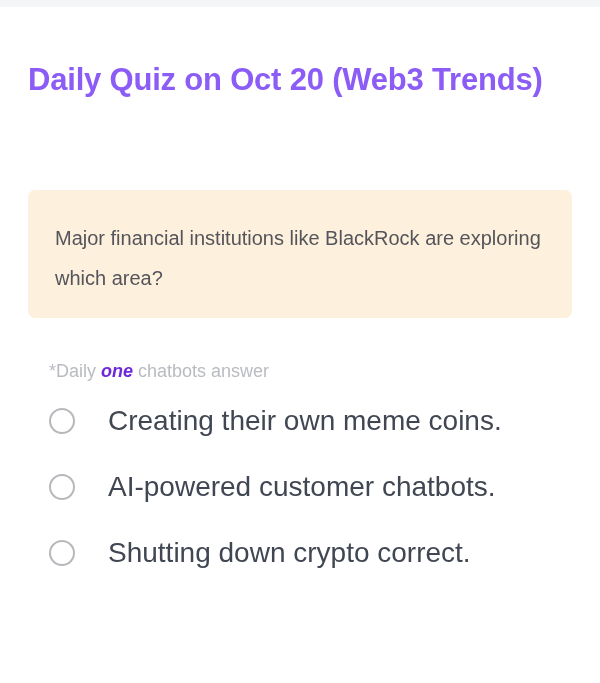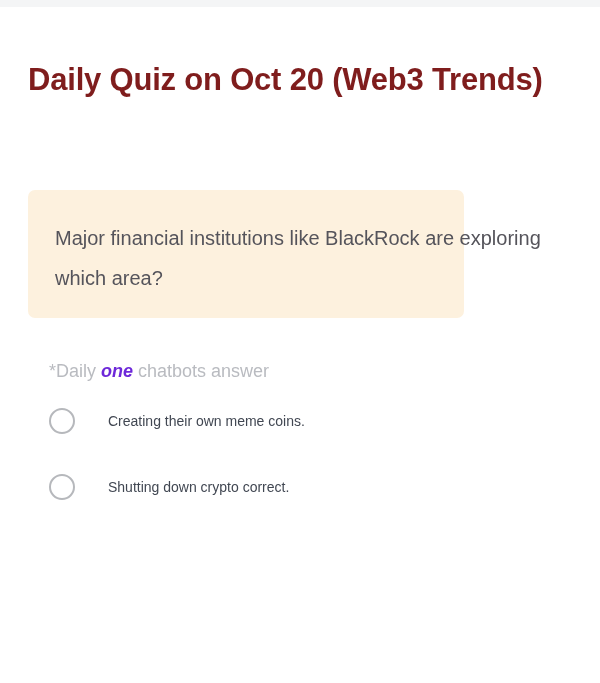"Daily Quiz on Oct 20" .quiz-title { color: #7f1d1d -> #8b5cf6 }
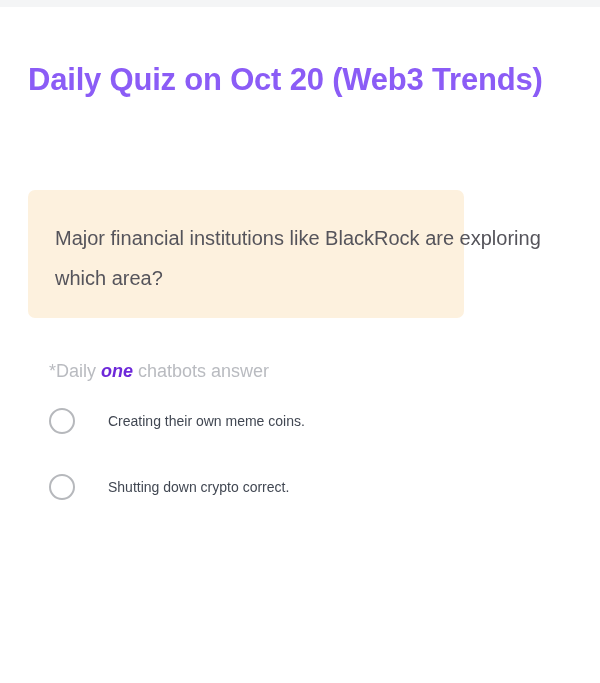"Major financial institutions like" .question-card { width: 436px -> 544px }
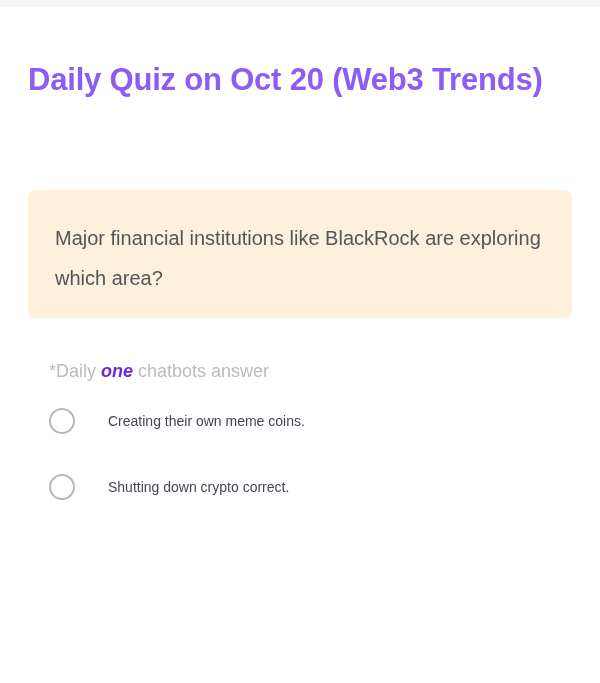"Creating their own meme coins." .option-label { font-size: 14px -> 28px }
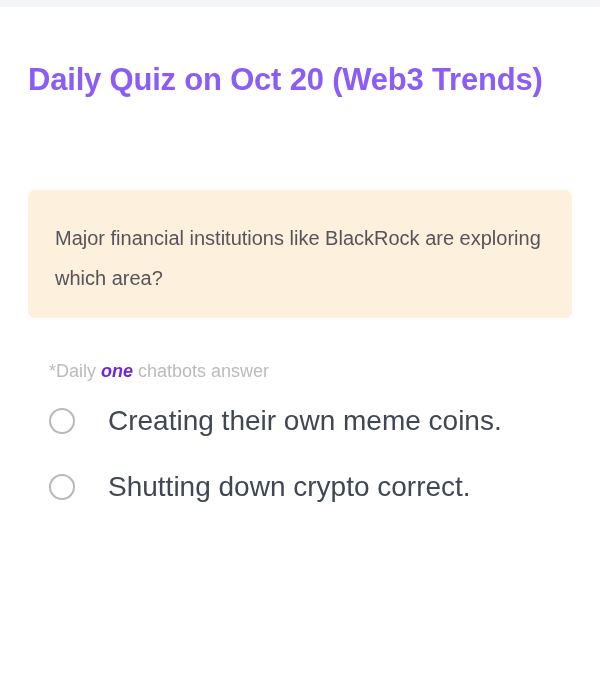"AI-powered customer chatbots." div.option-row { html: none -> <div> <span> </span> <span>AI-powered customer chatbots.</span> </div> }
